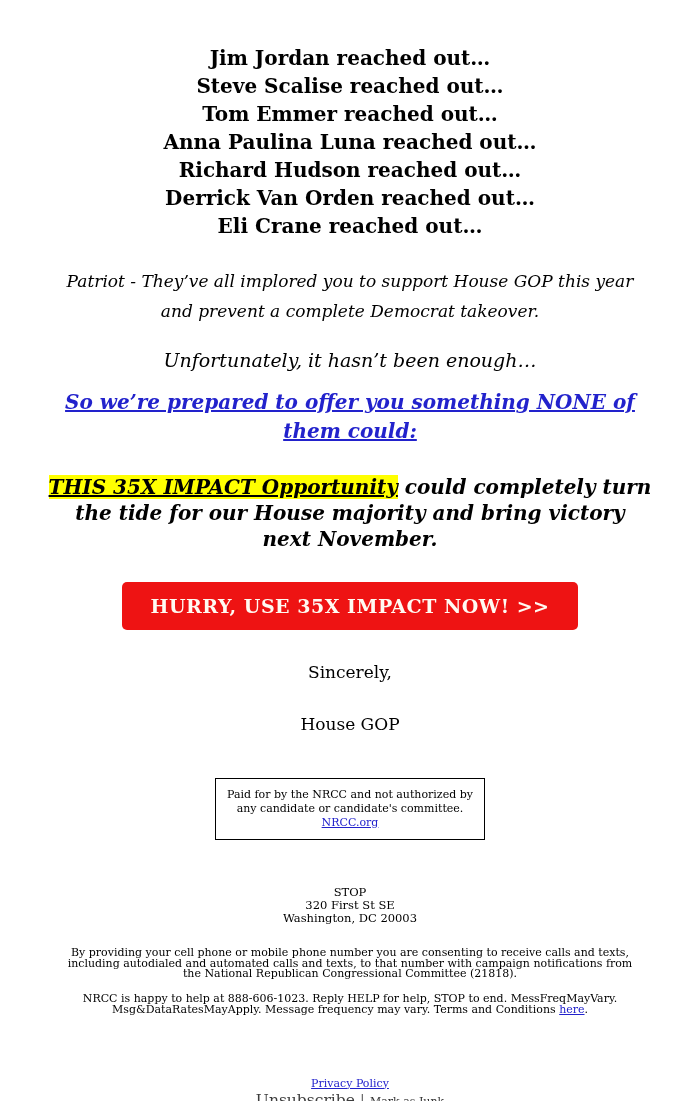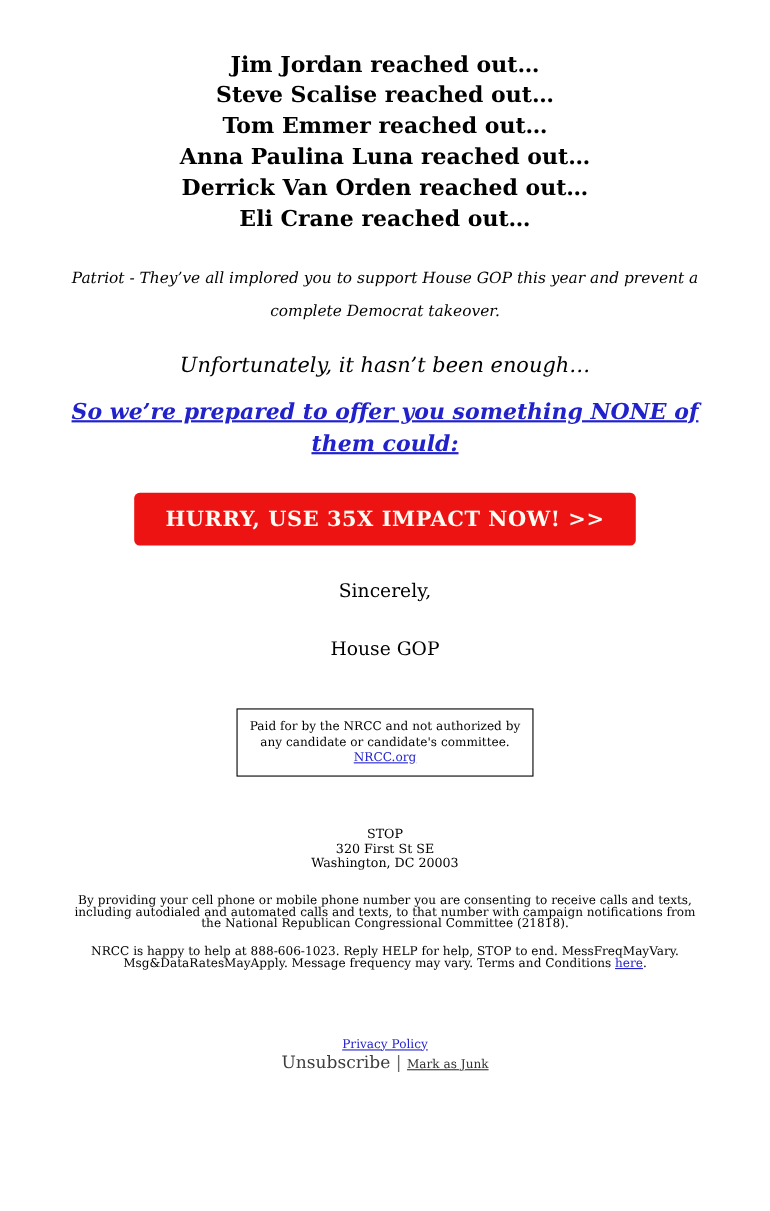"Richard Hudson reached out…" div.outreach-line { html: none -> <div>Richard Hudson reached out…</div> }
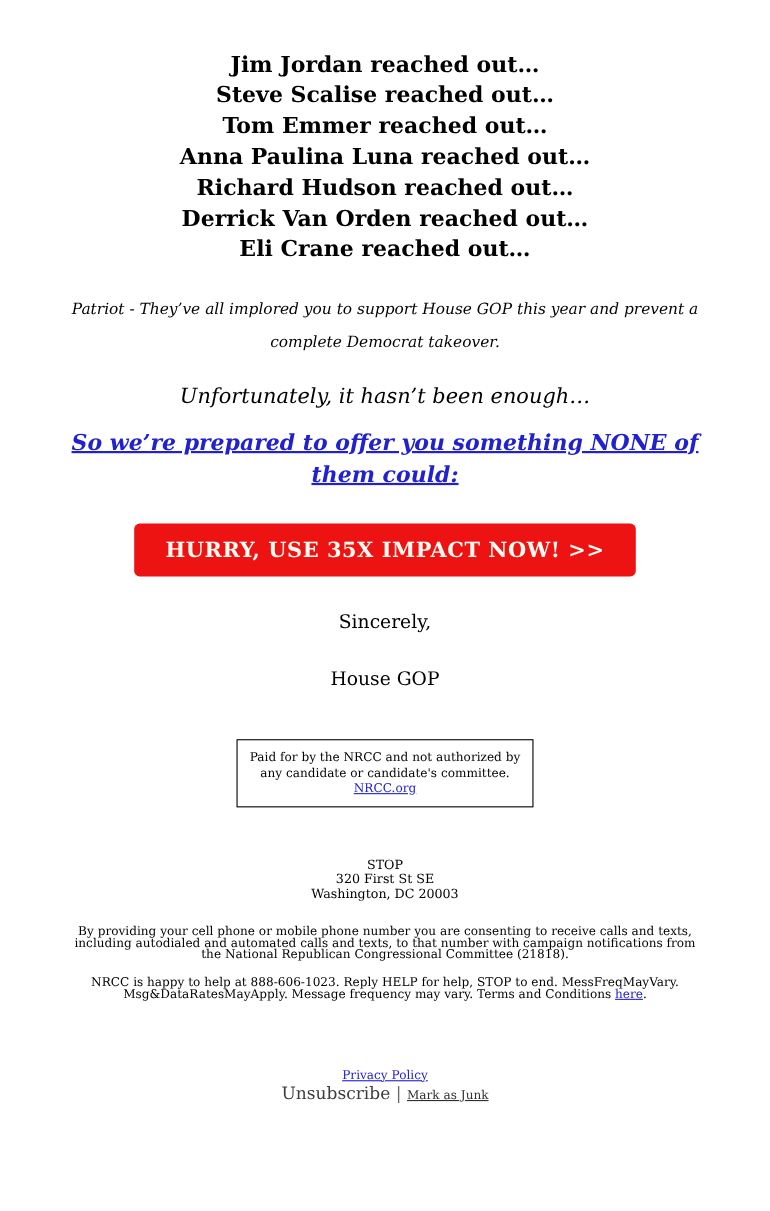"Patriot - They’ve all implored" .patriot { font-size: 14px -> 17px }
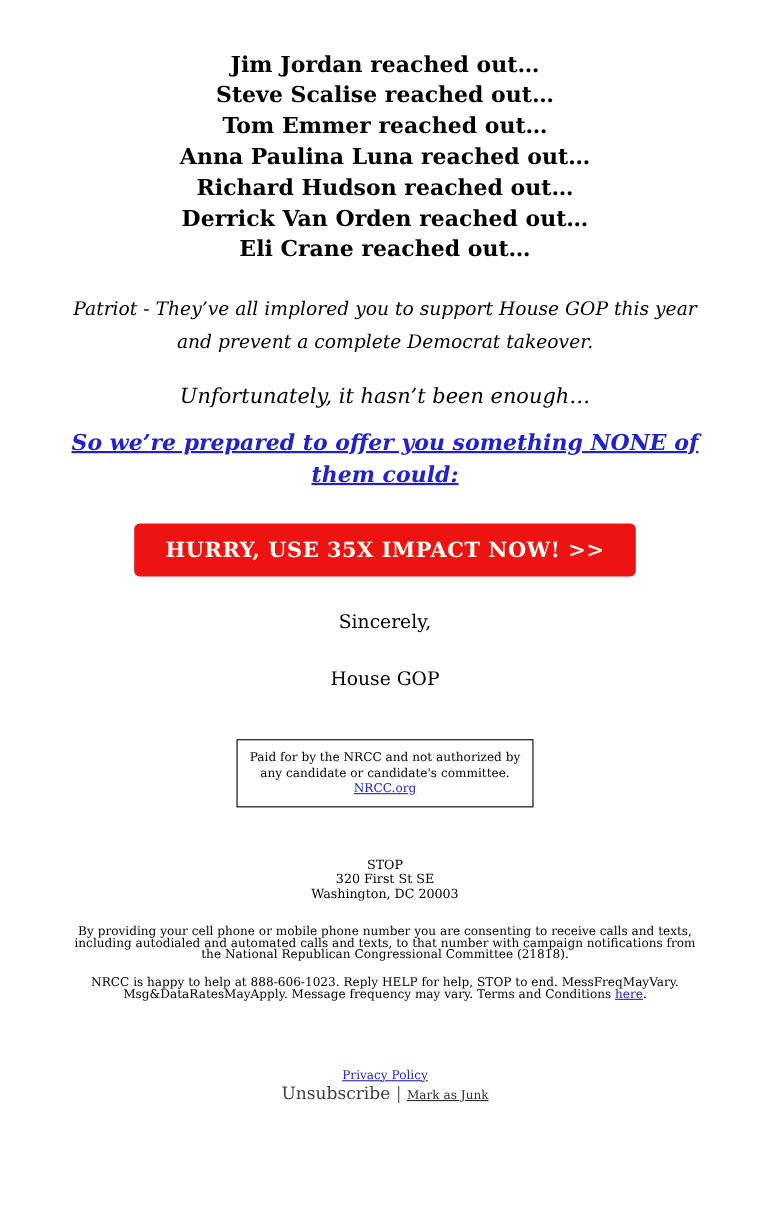"THIS 35X IMPACT Opportunity could" div.impact { html: none -> <div><a>THIS 35X IMPACT Opportunity</a><span> could completely turn the tide for our House majority and bring victory next November.</span></div> }
